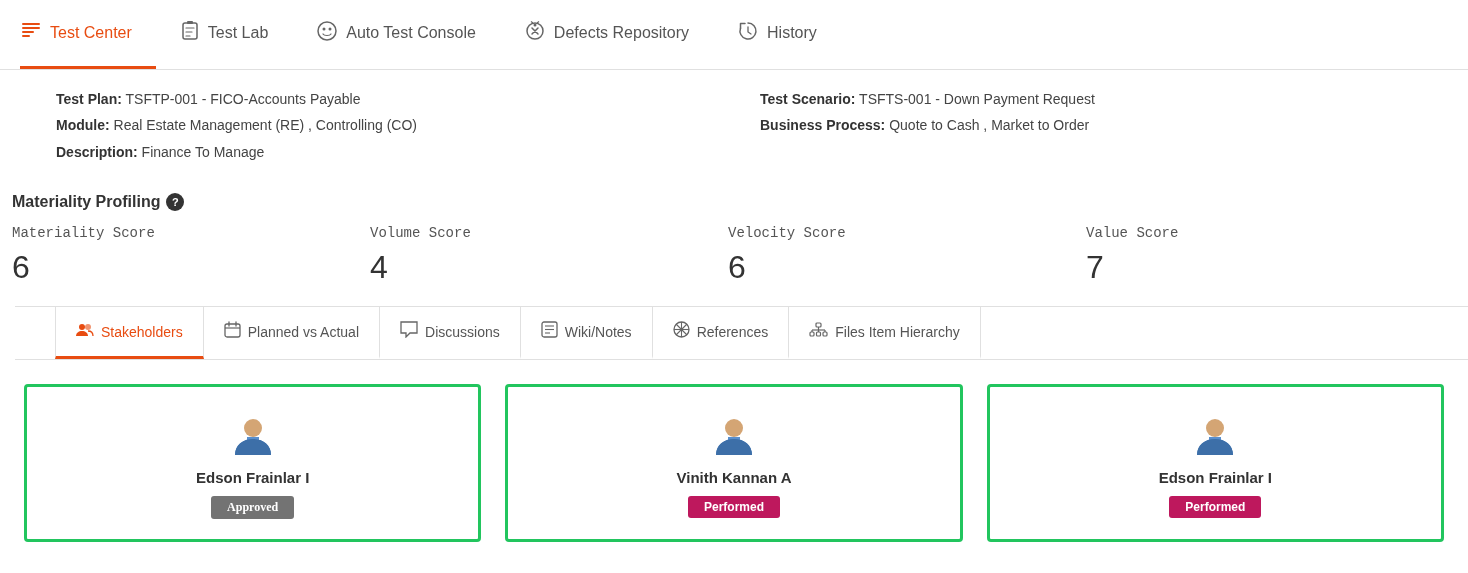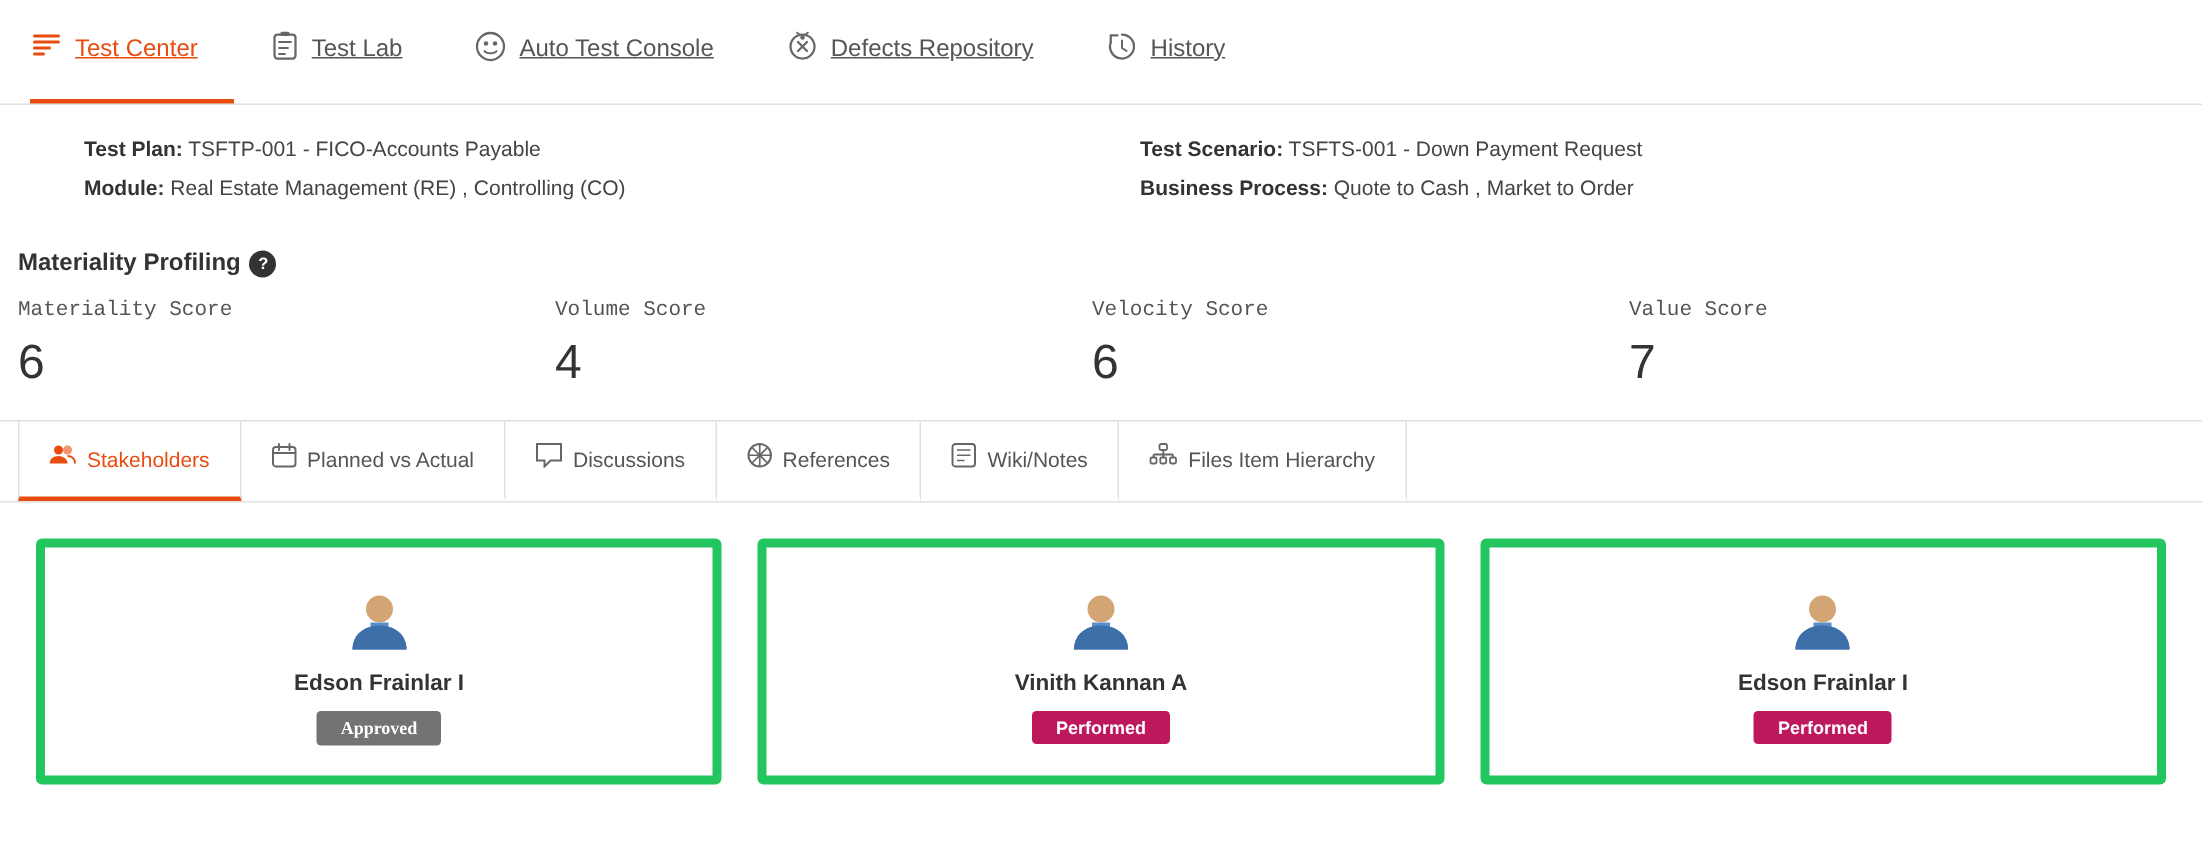"Test Center" .nav-item { text-decoration: underline -> none }
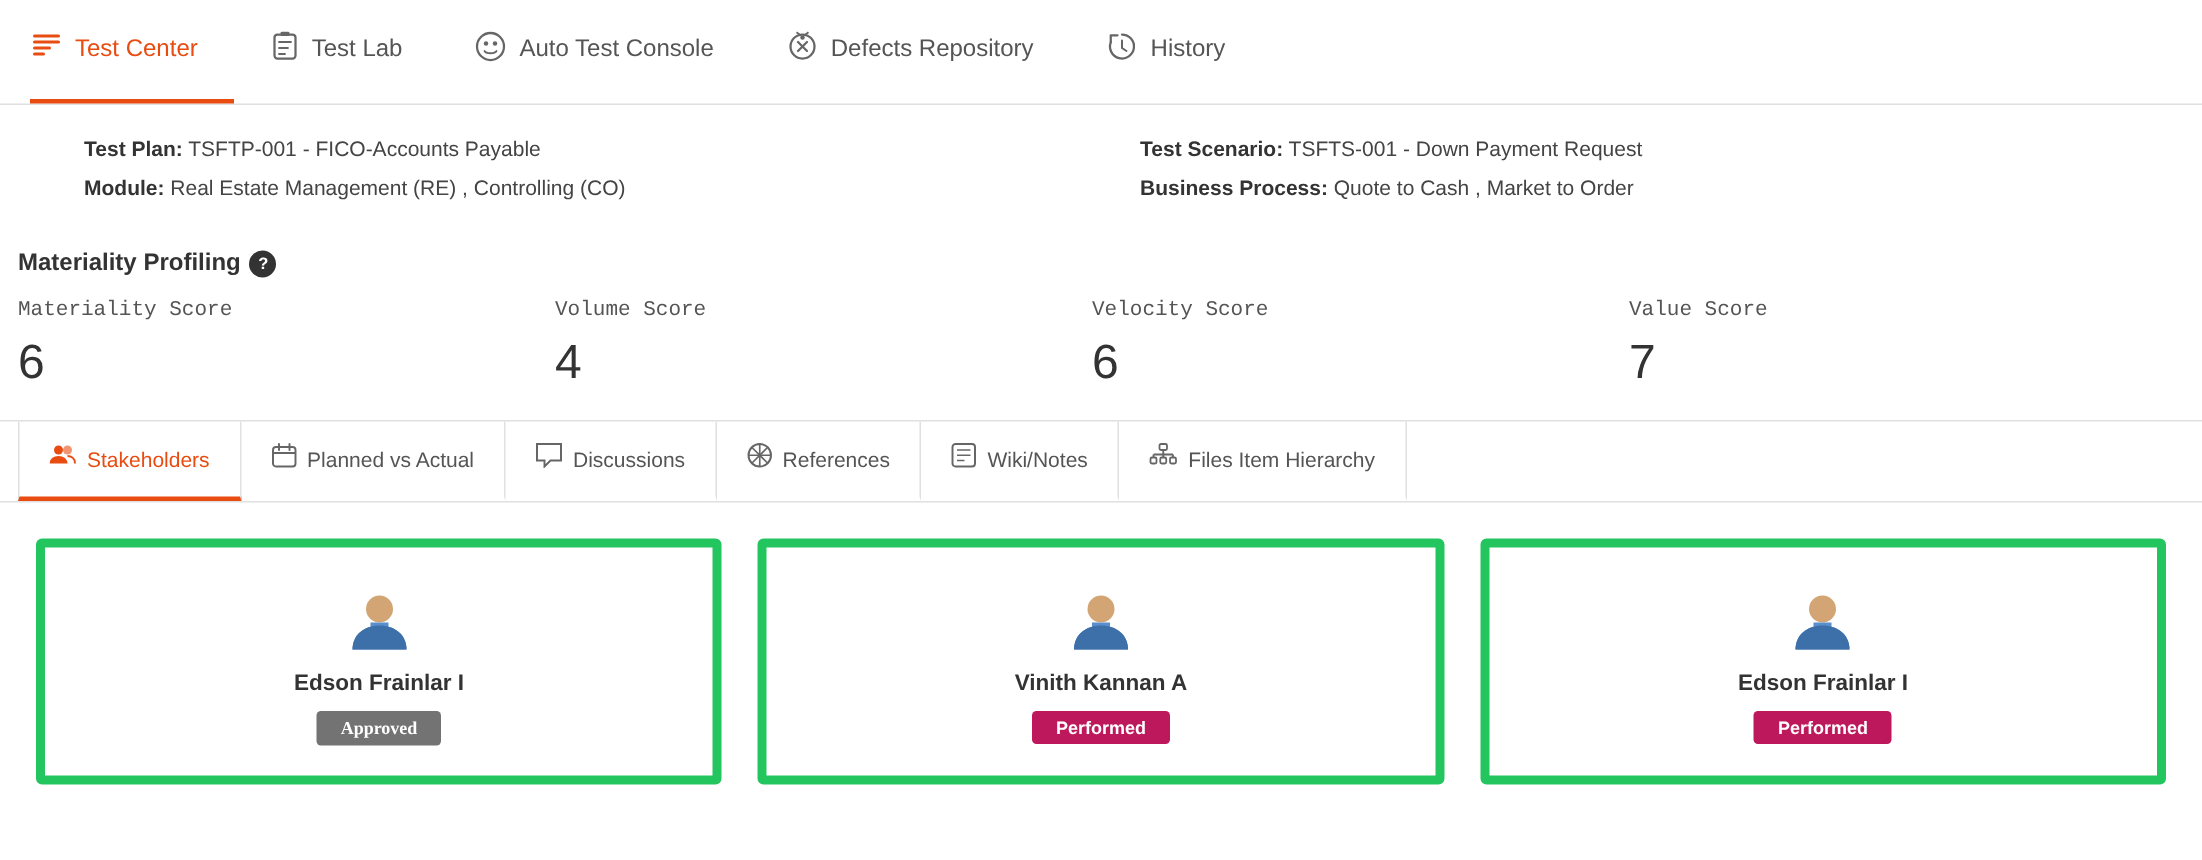"Description: Finance To Manage" div.info-row { html: none -> <div> <span>Description:</span> <span> Finance To Manage</span> </div> }
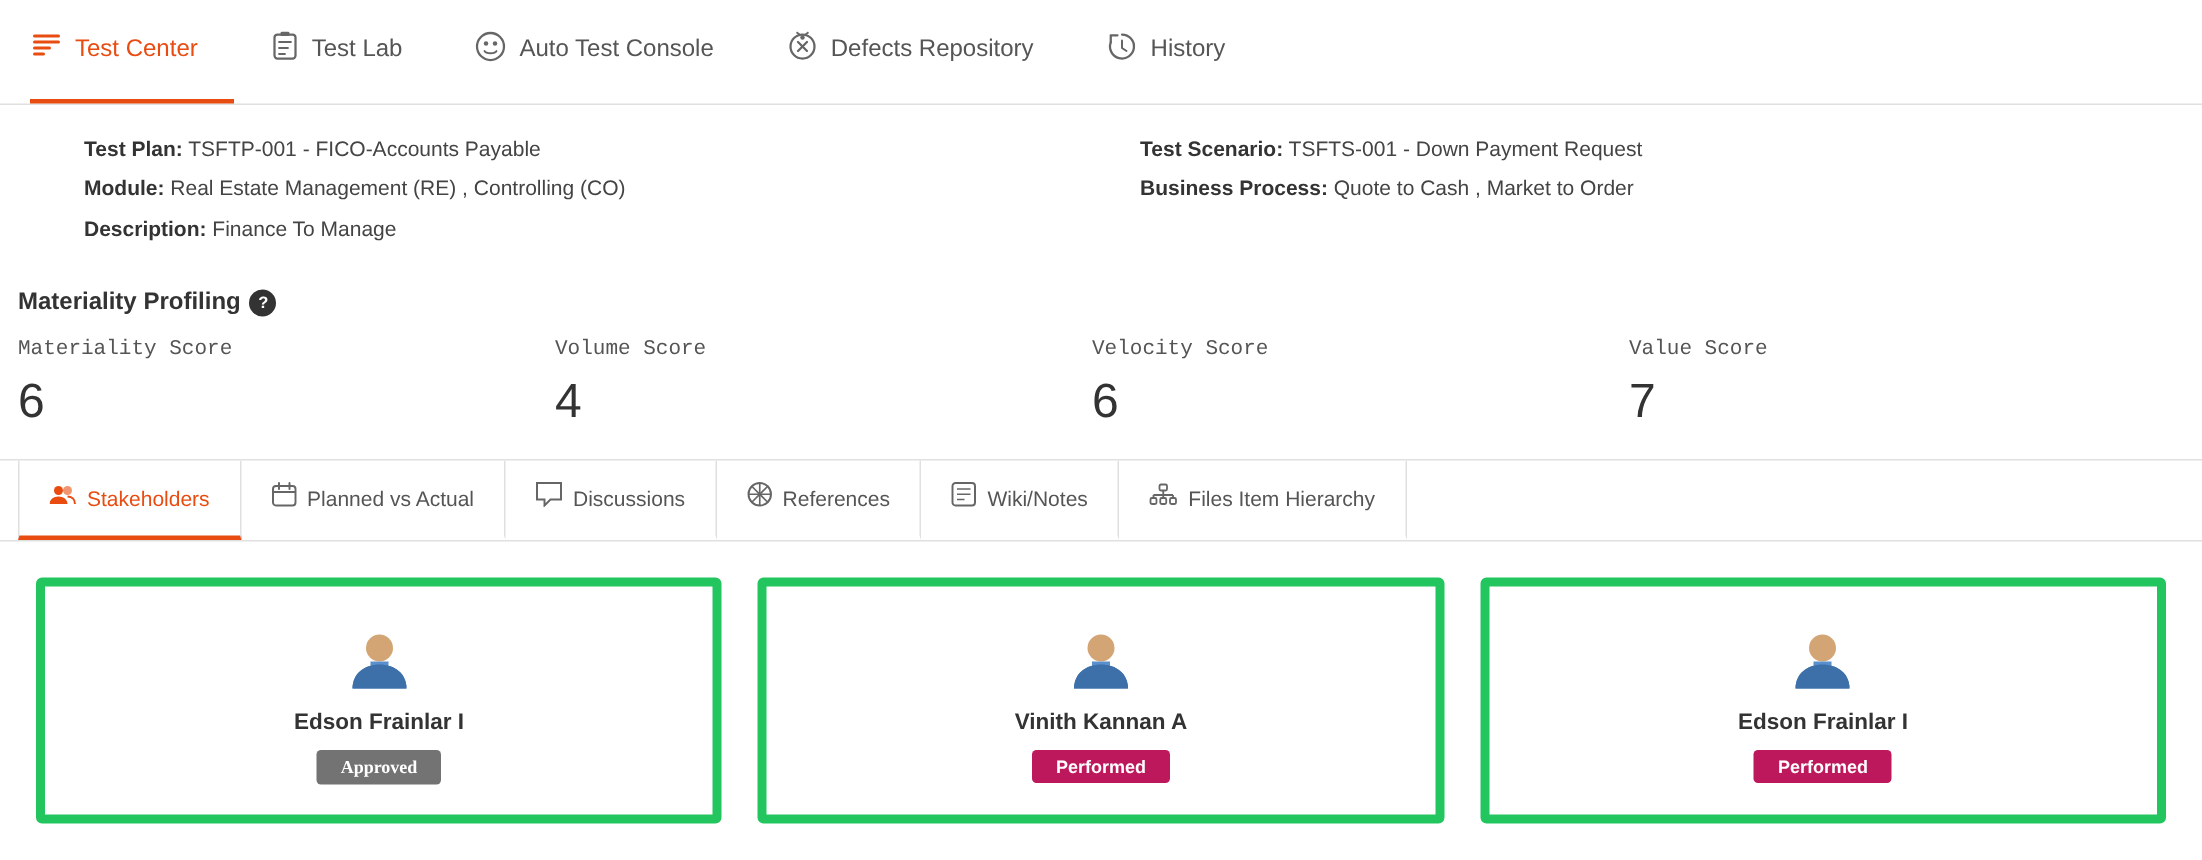"Stakeholders" .tabs-section { margin: 10px 0 0 0 -> 10px 0 0 15px; padding: 0 12px -> 0 40px }
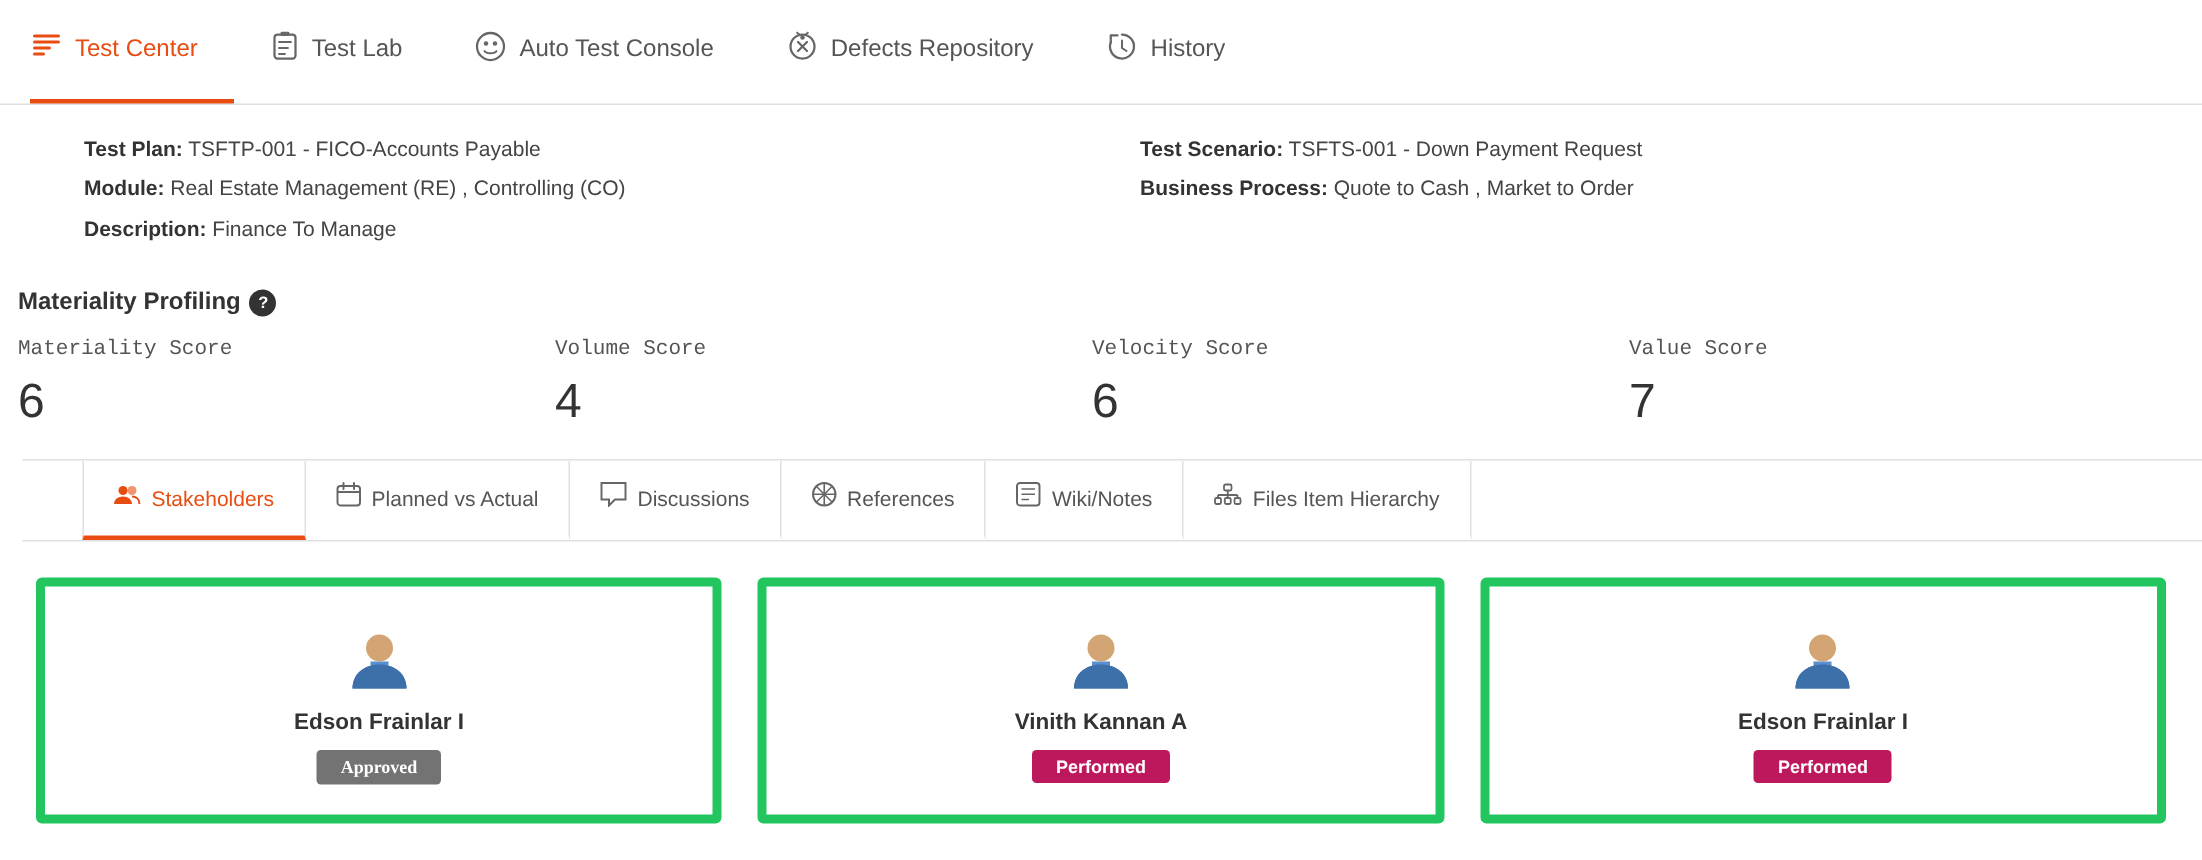"References" div.tab-item { order: before "Wiki/Notes" -> after "Wiki/Notes" }
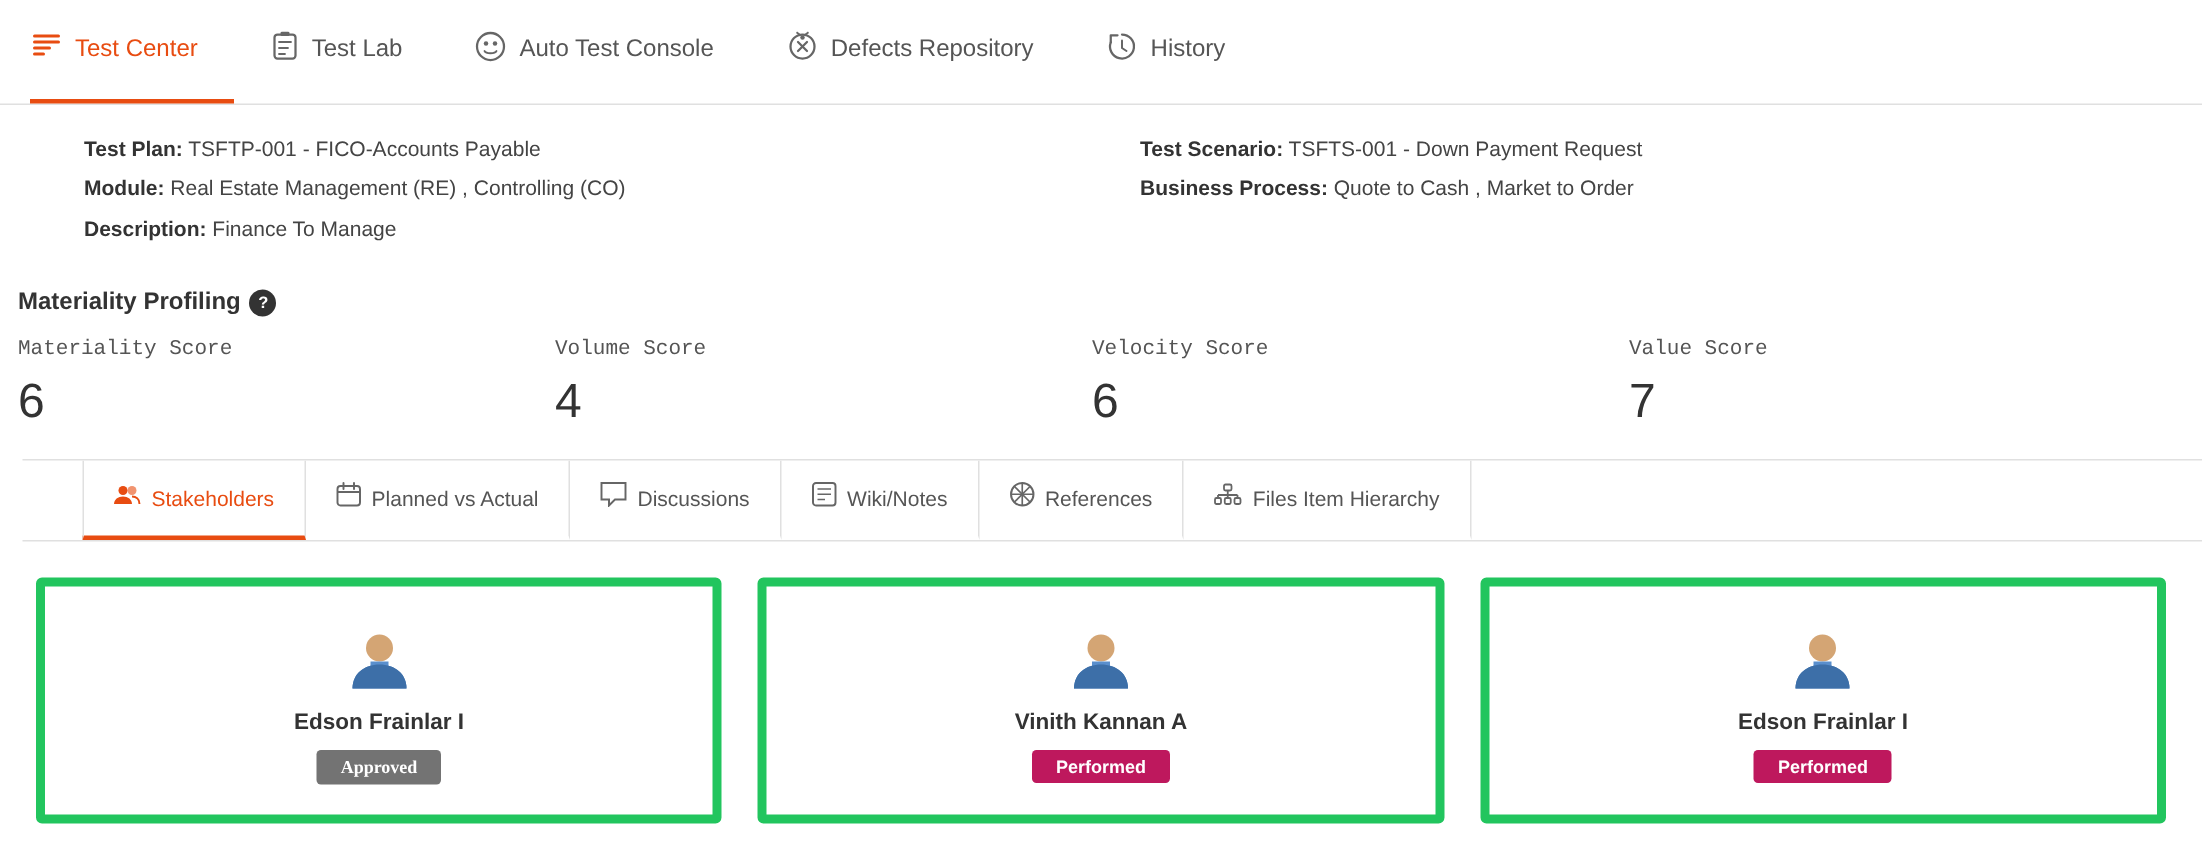"Edson Frainlar I" .stakeholder-card { border: 6px solid #22c55e -> 3px solid #22c55e }
